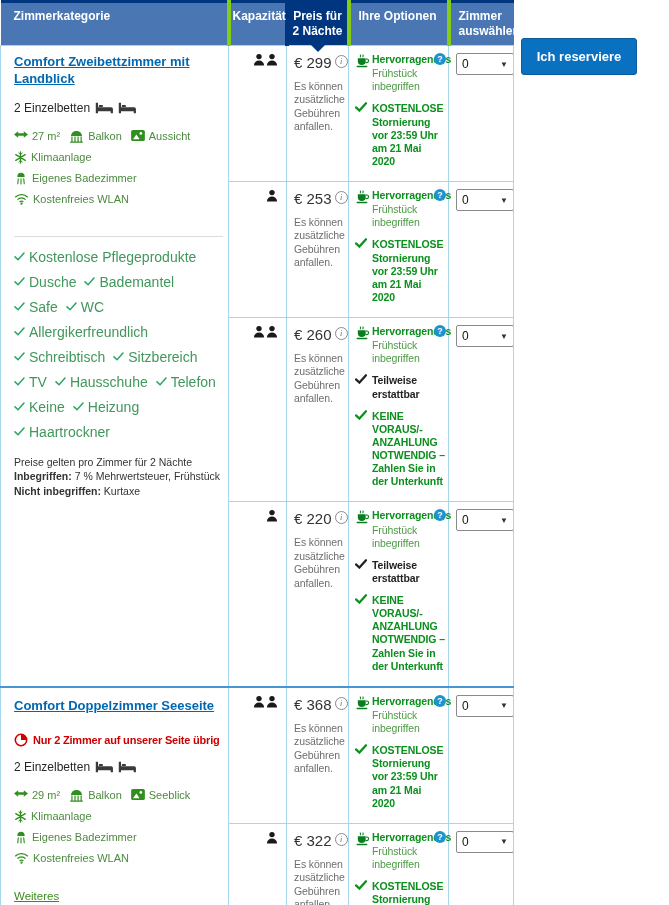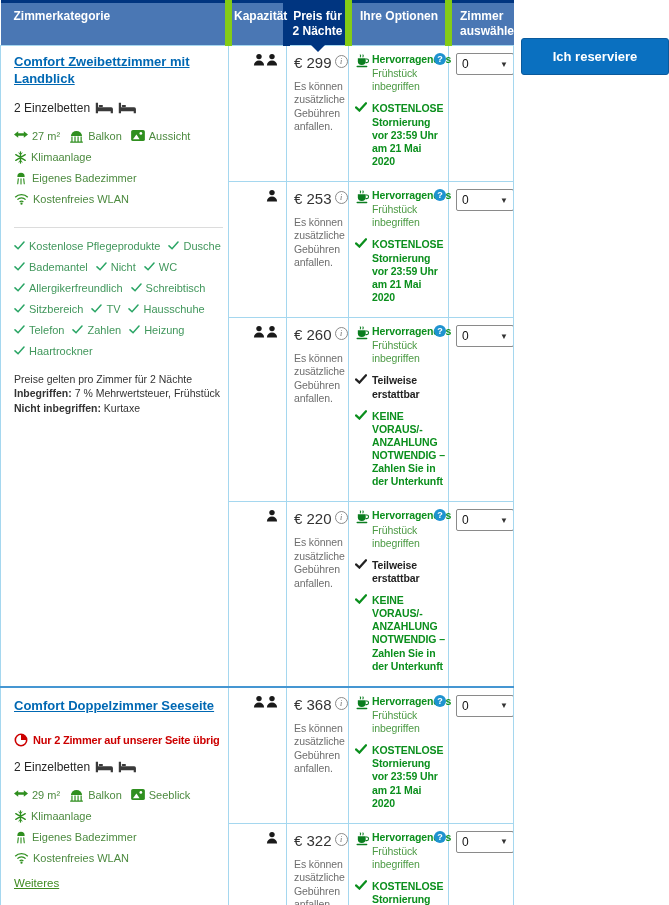"Kapazität" thead th { border-left: 7px solid #84cc16 -> 4px solid #84cc16 }
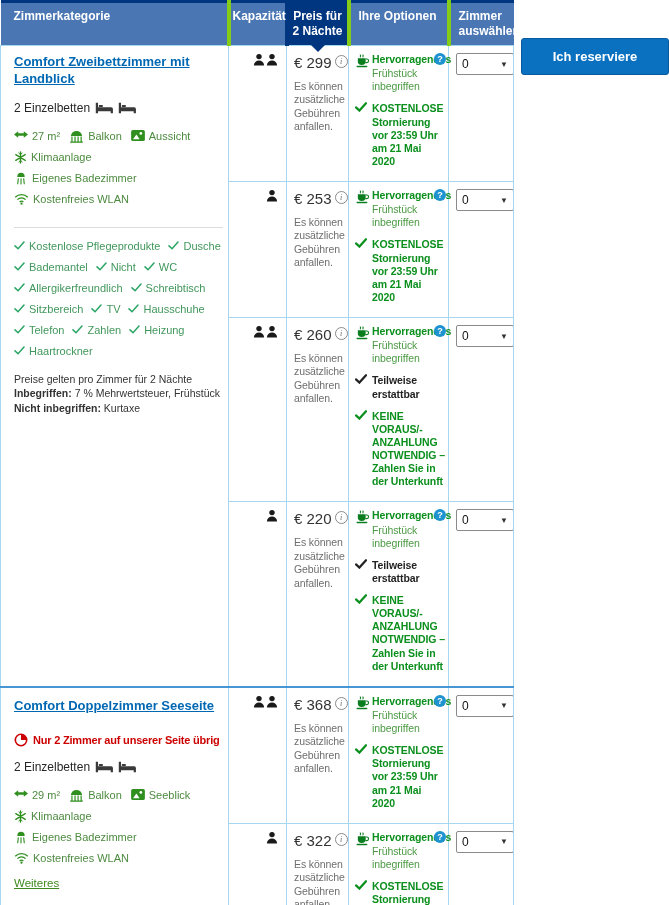"Ich reserviere" .reserve-btn { width: 148px -> 116px }
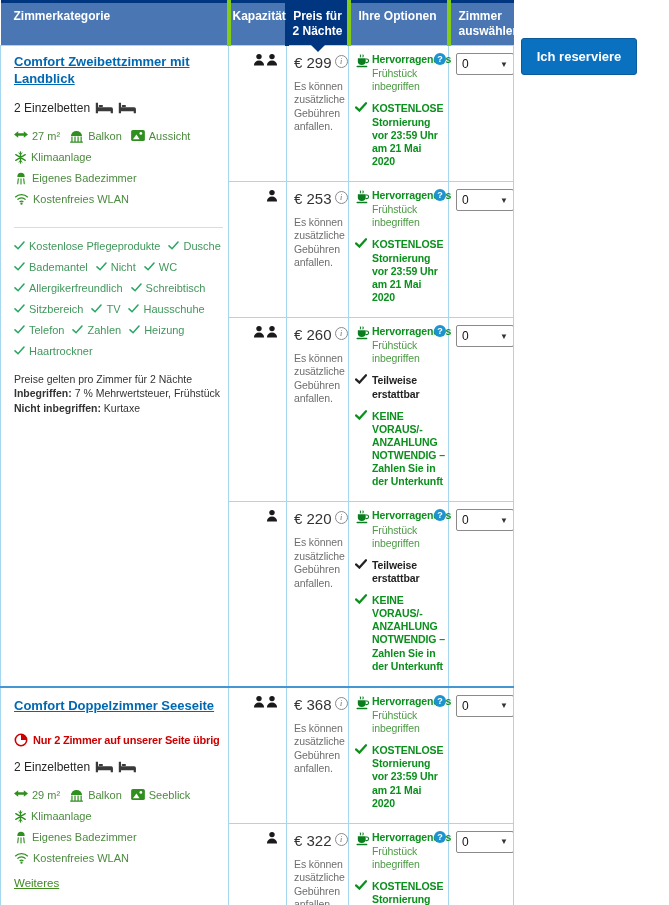"Kostenlose Pflegeprodukte" .amenities { font-size: 11px -> 14px; margin-top: 22px -> 31px }
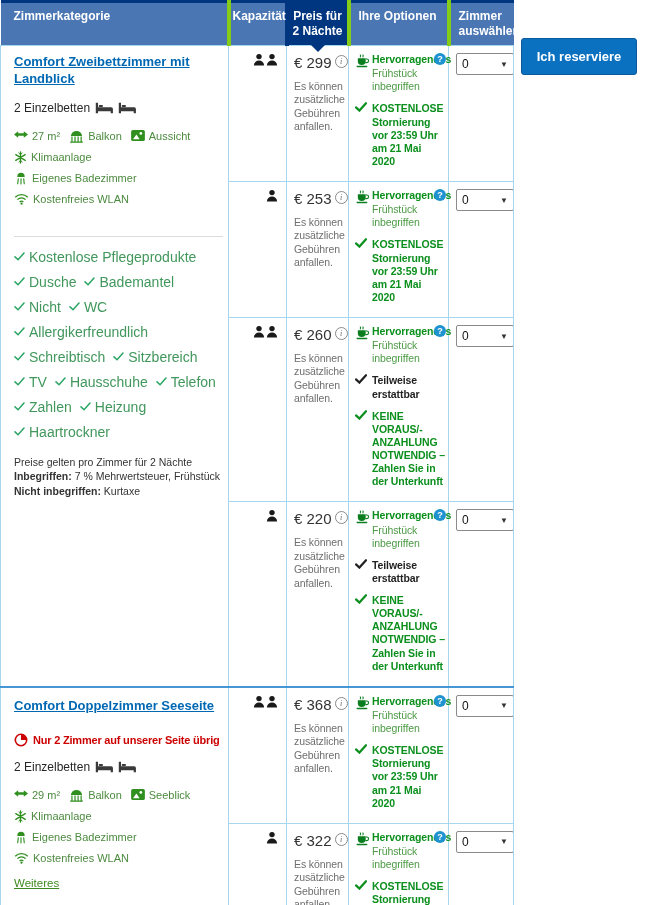"Nicht" span { text: Nicht -> Safe }
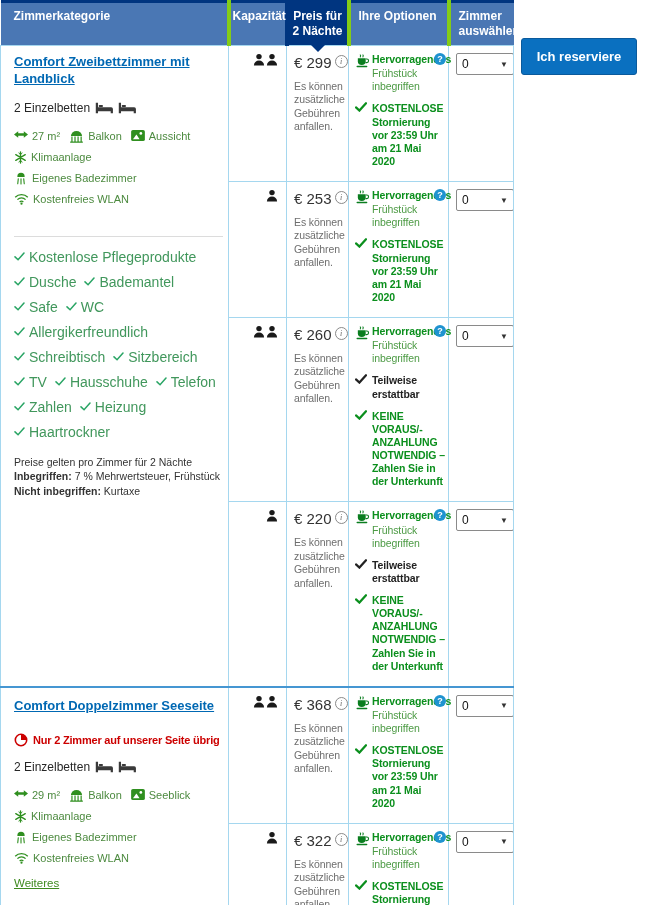"Zahlen" span { text: Zahlen -> Keine }
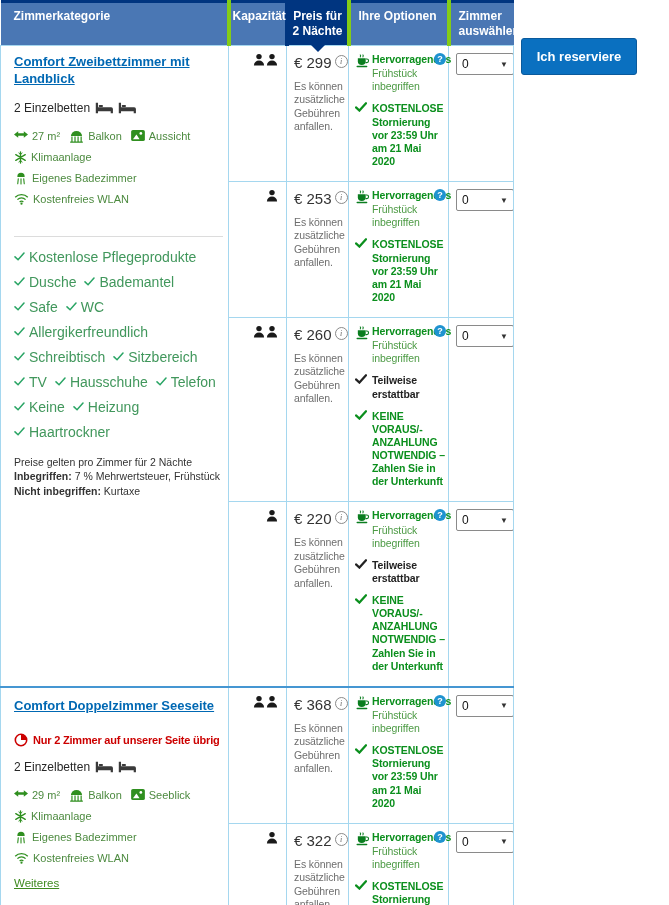"Weiteres" .more { margin-top: 13px -> 26px }
